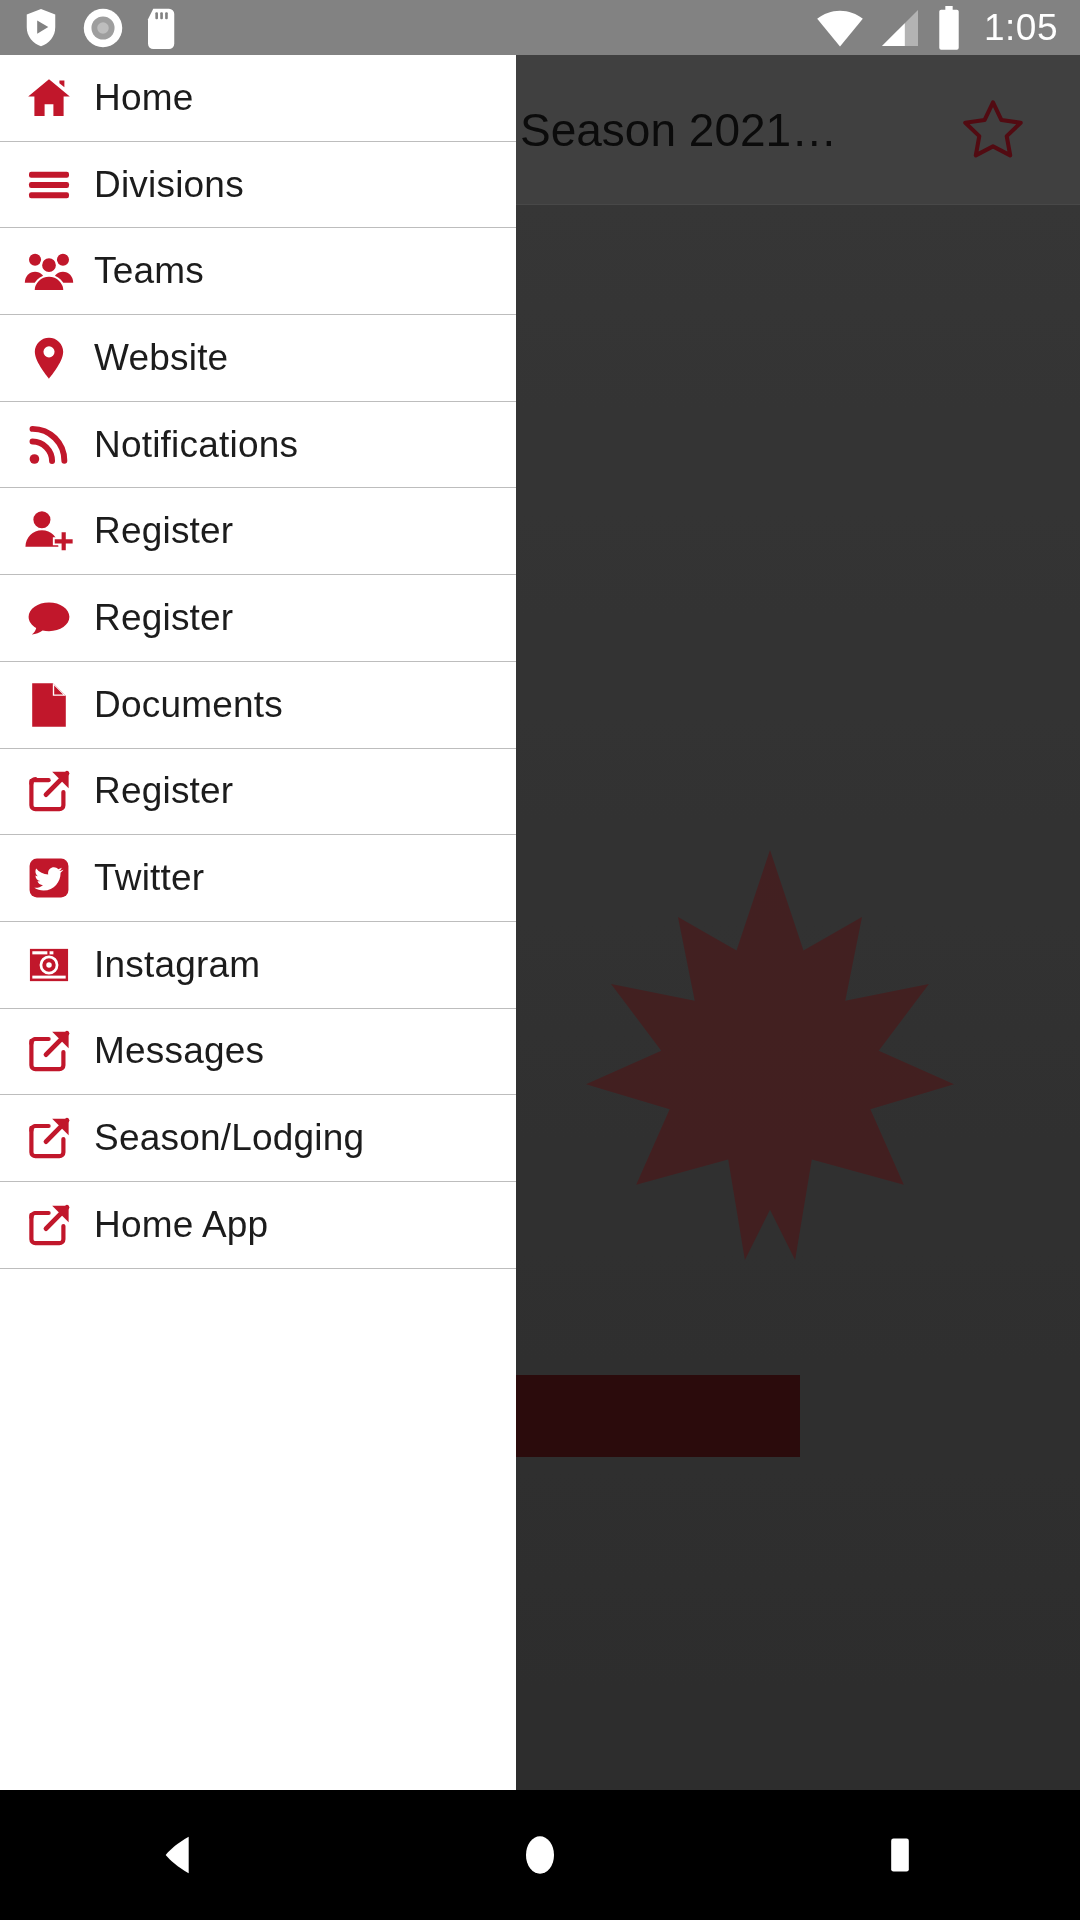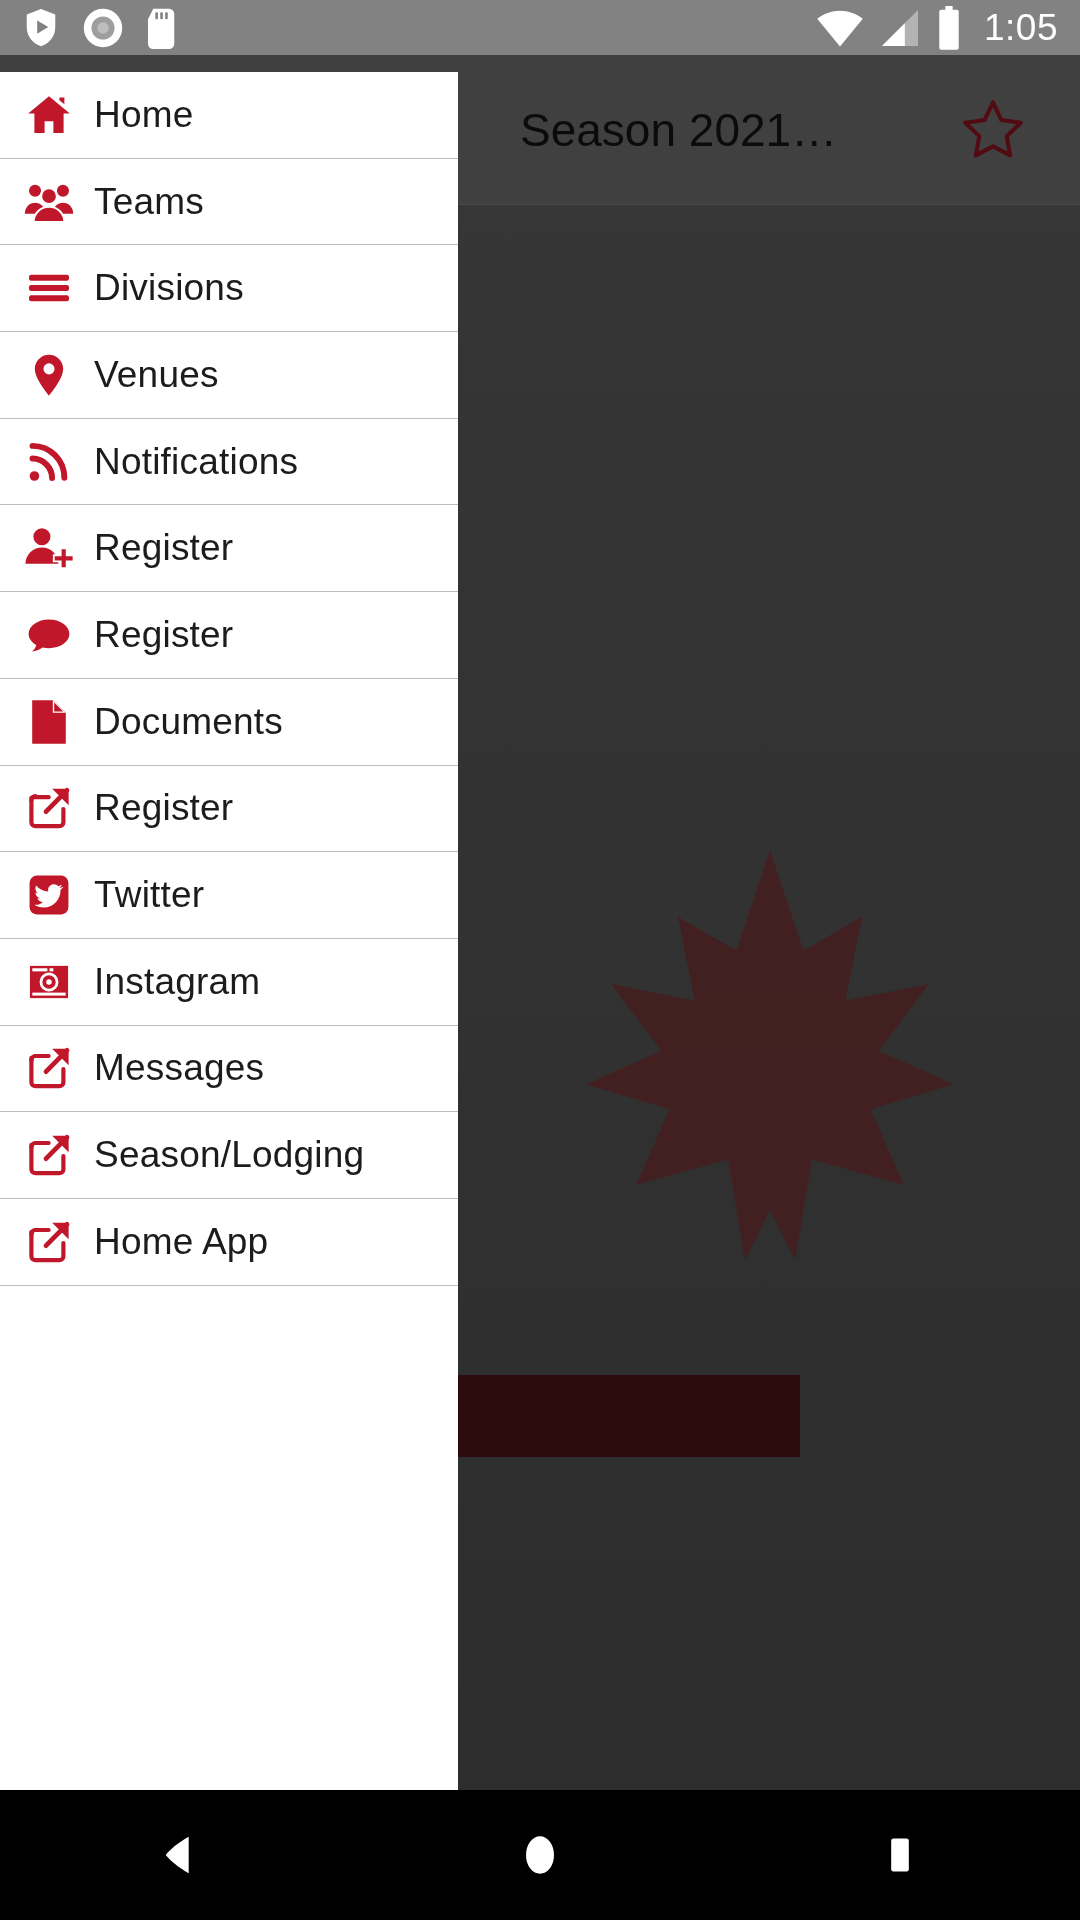"Home" #drawer { top: 72px -> 55px; width: 458px -> 516px }
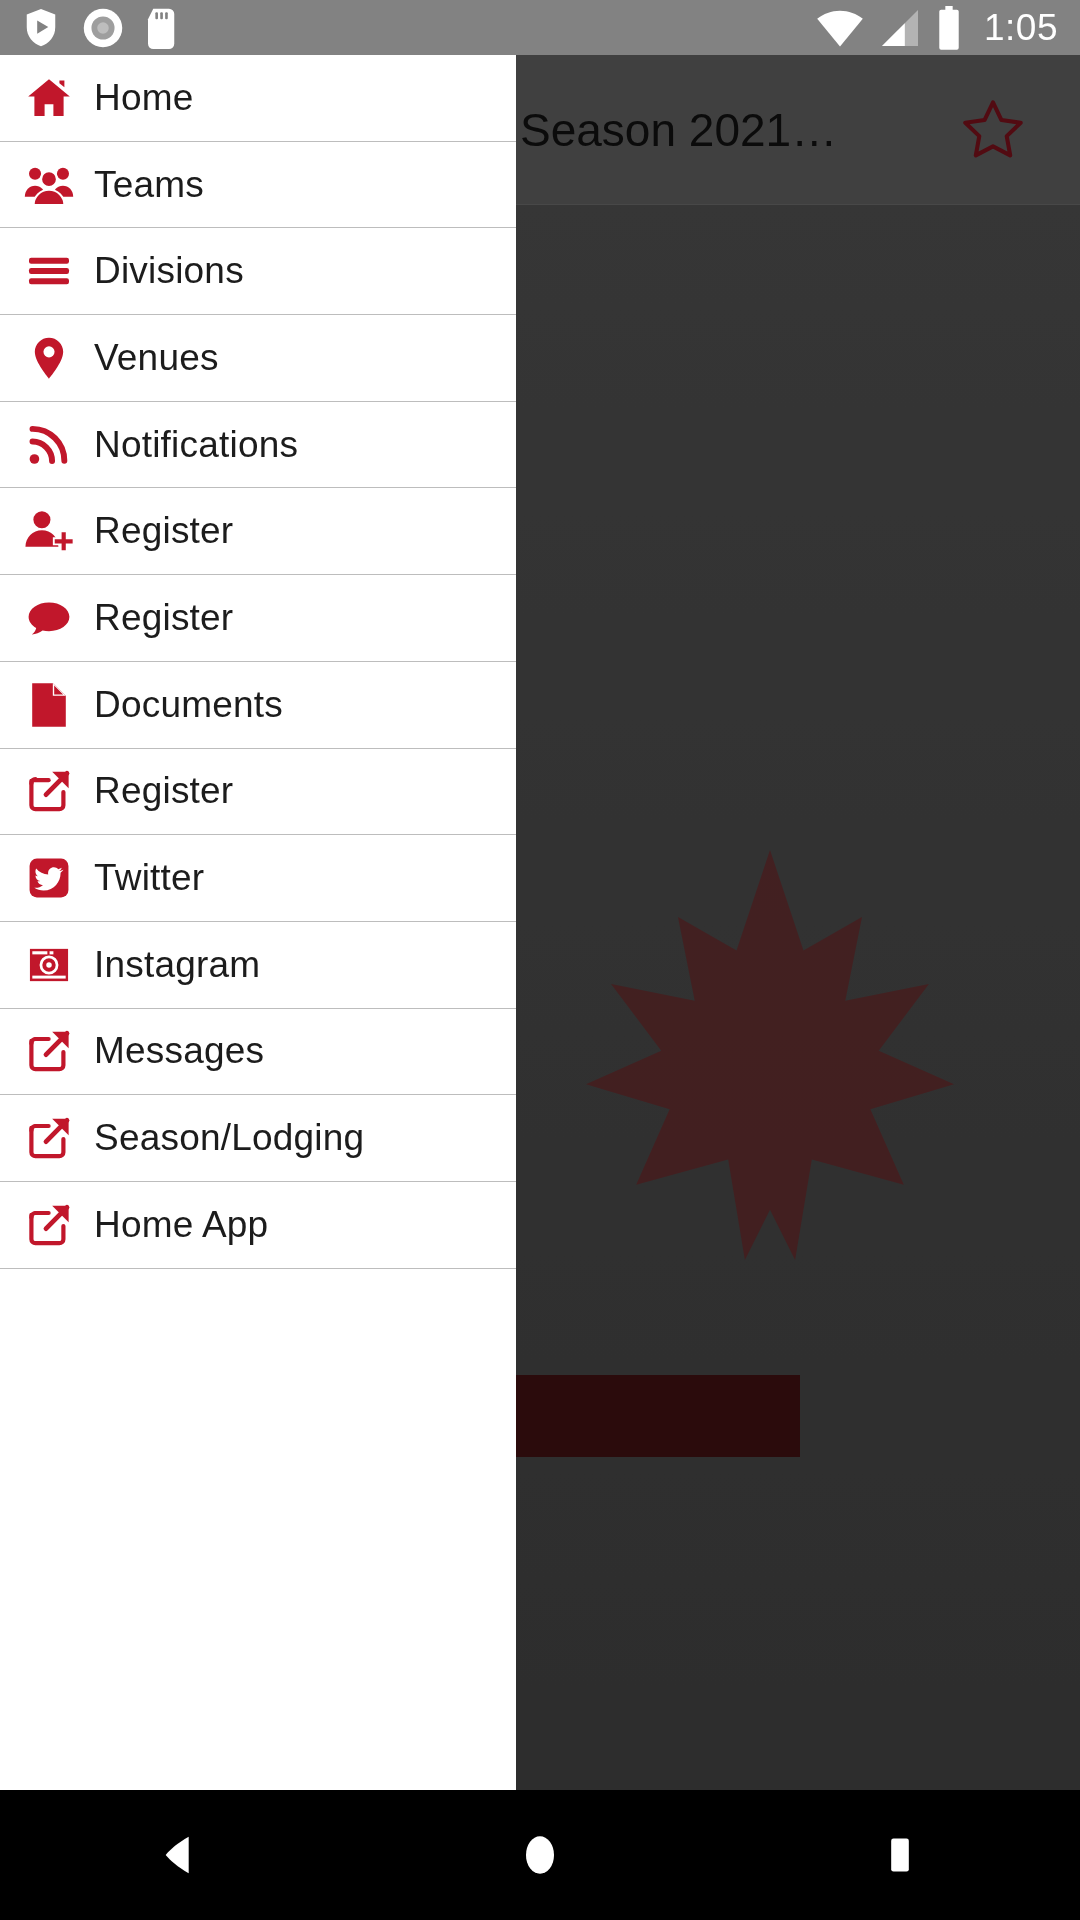"Teams" div.nav-item { order: before "Divisions" -> after "Divisions" }
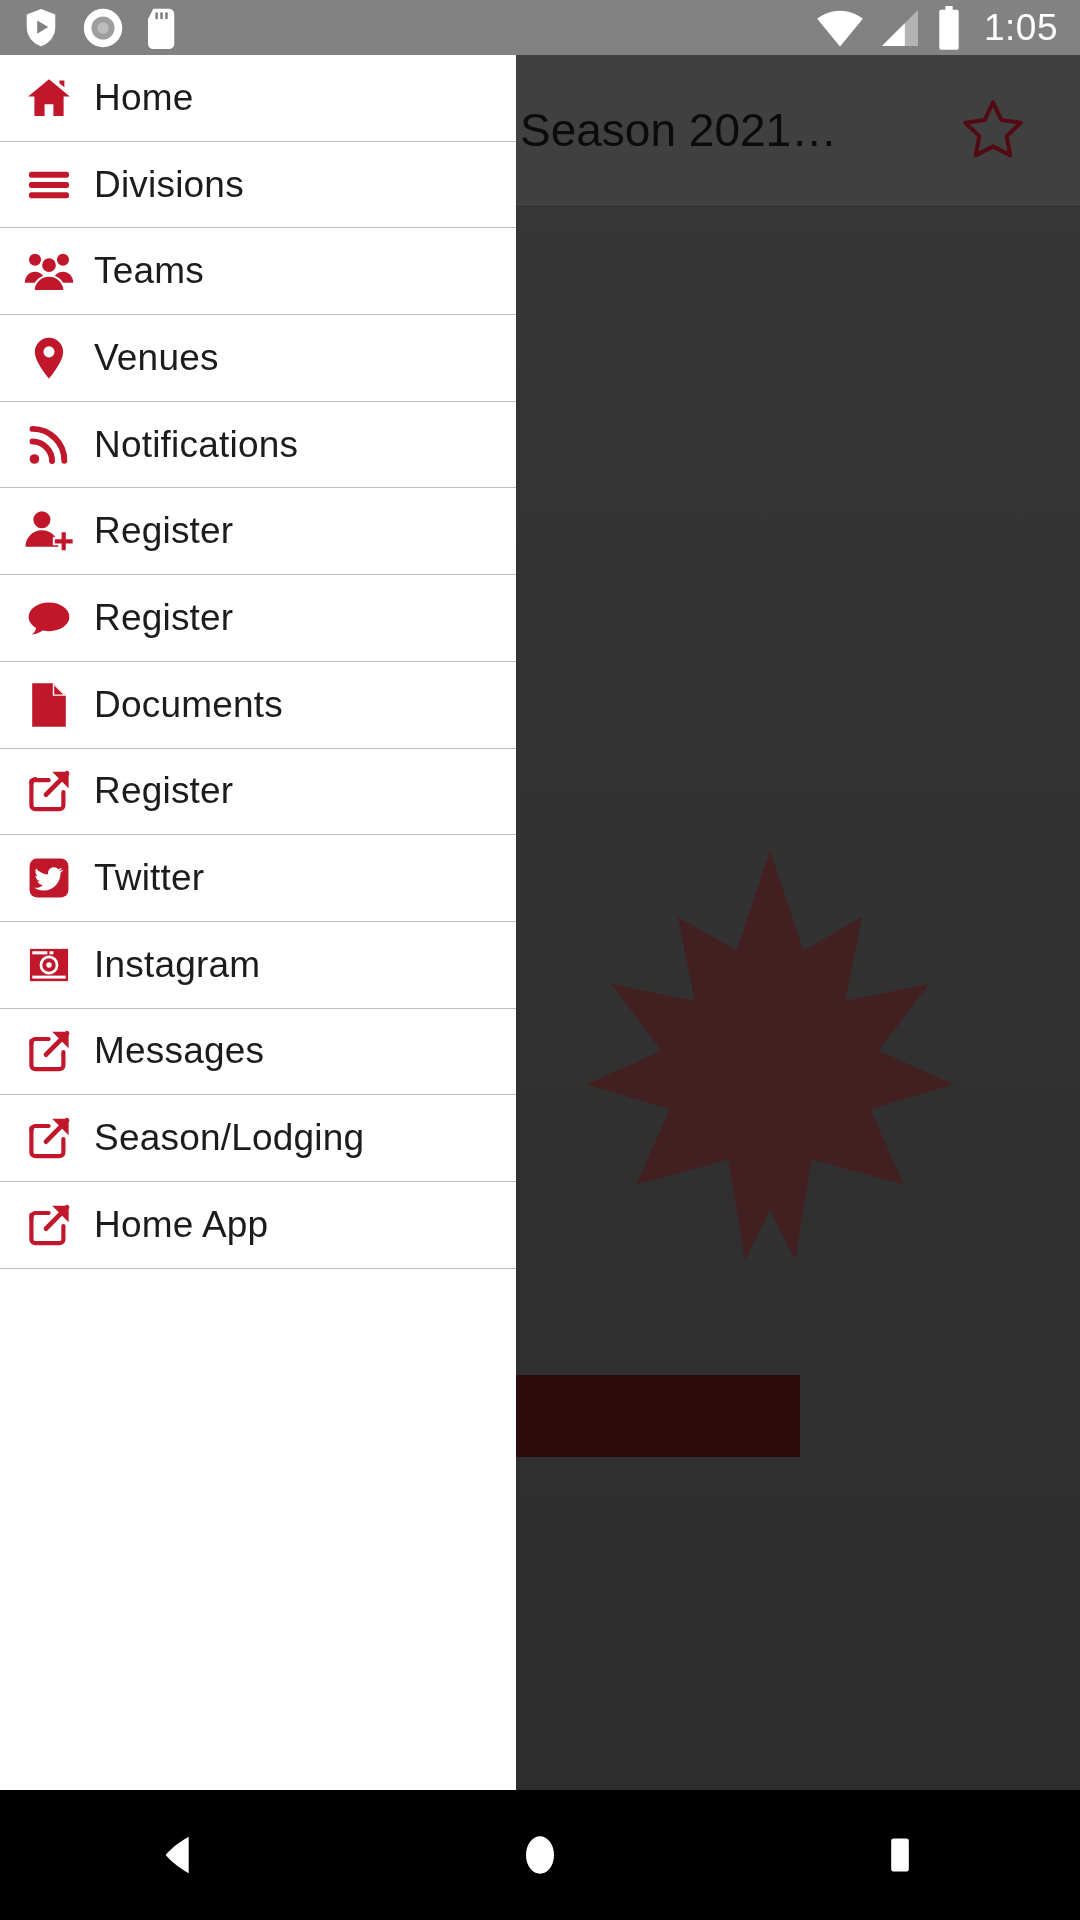"Venues" span.nav-label { text: Venues -> Website }
